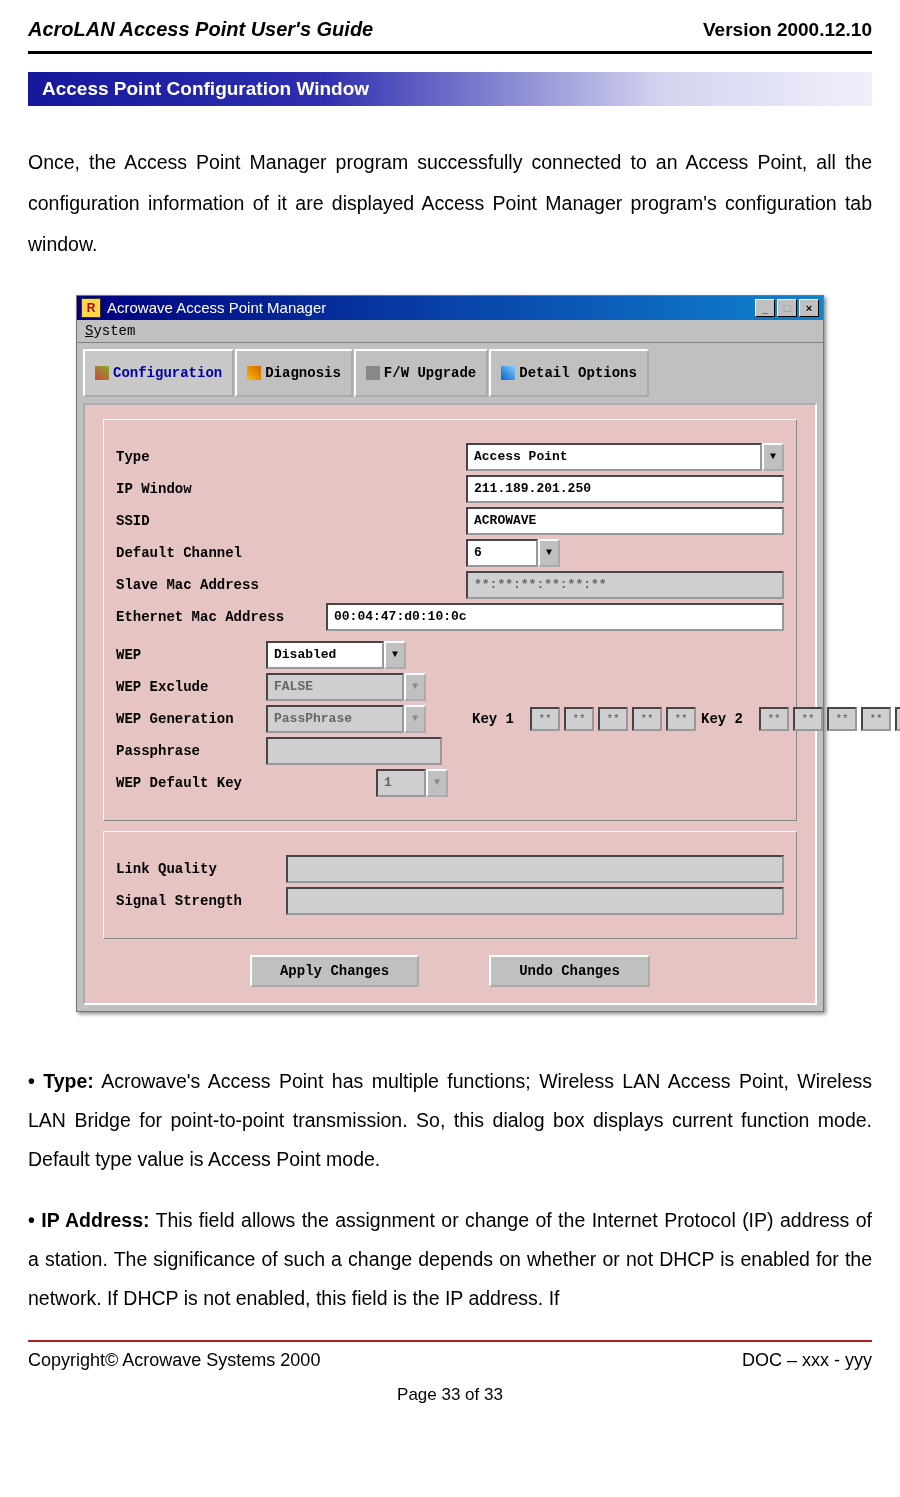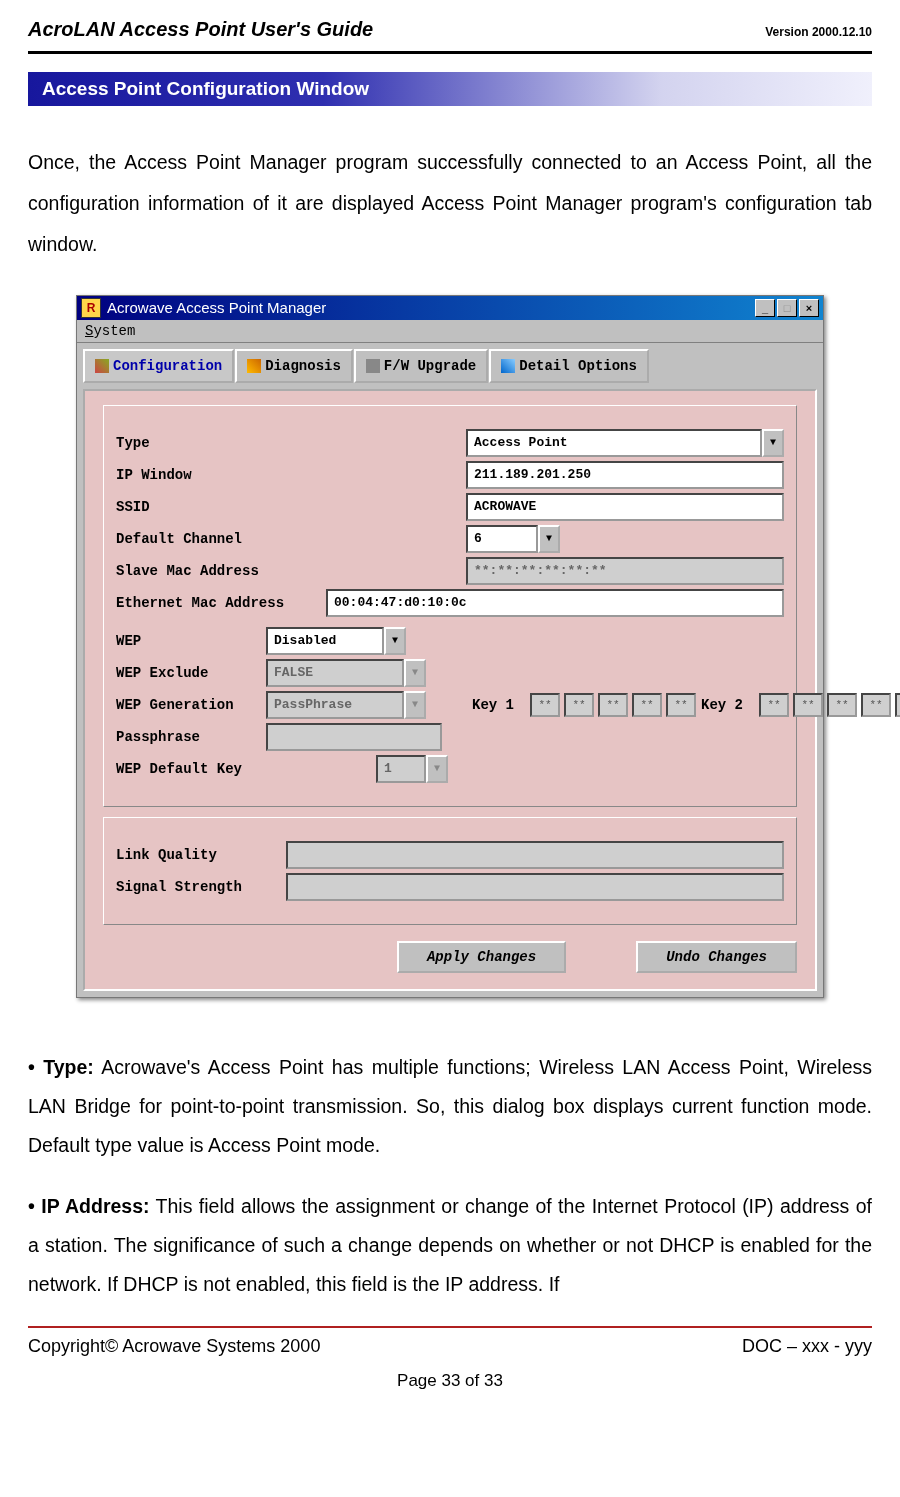"Version 2000.12.10" .header-right { font-size: 12px -> 19px }
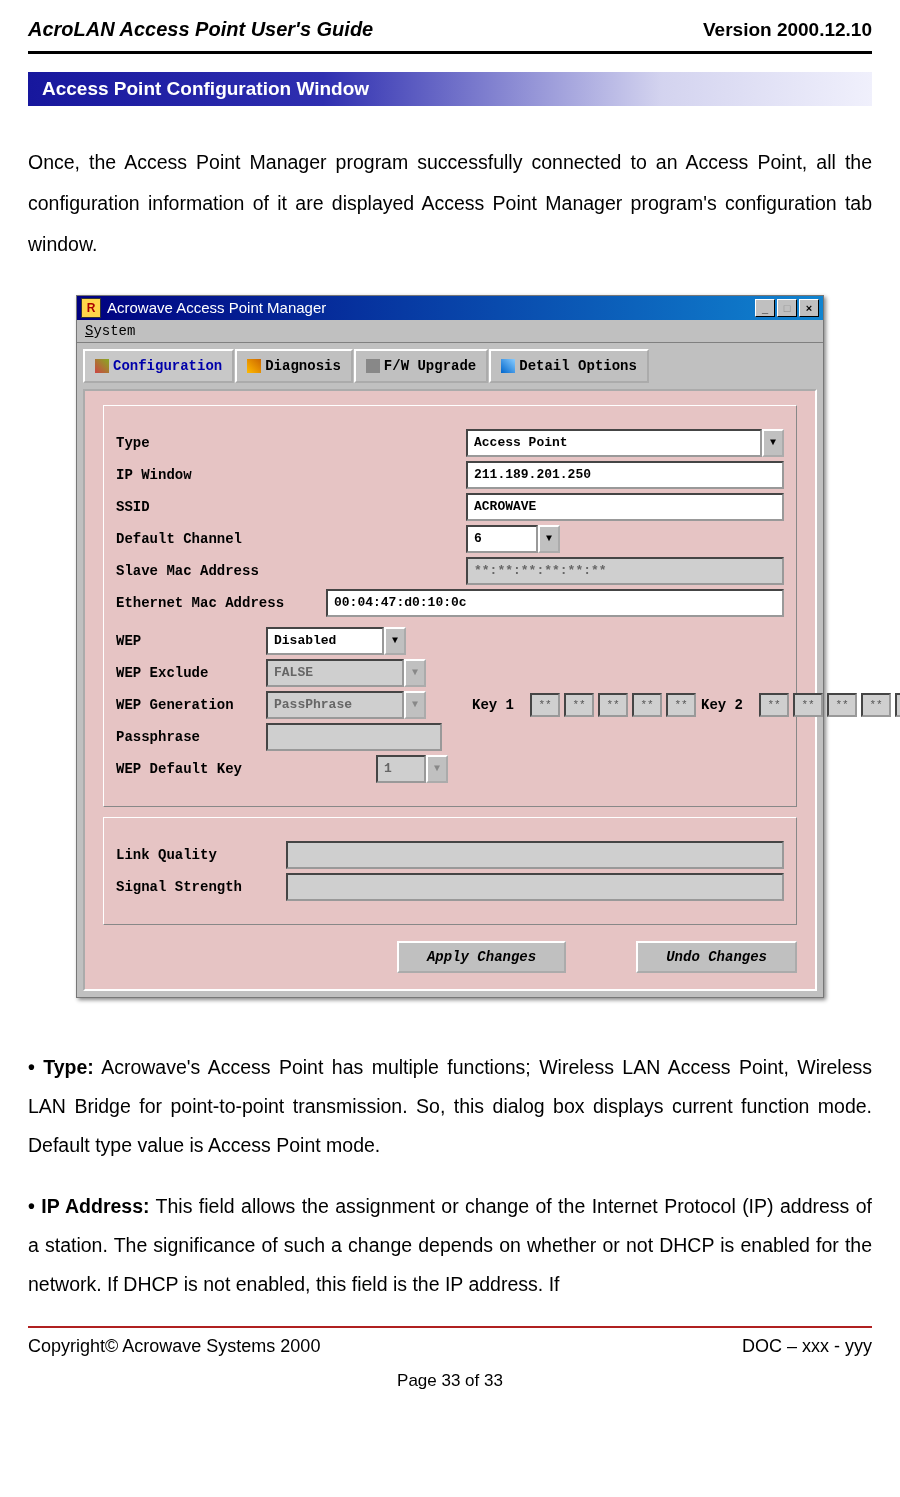"Configuration" .tab { padding: 7px 10px -> 14px 10px }
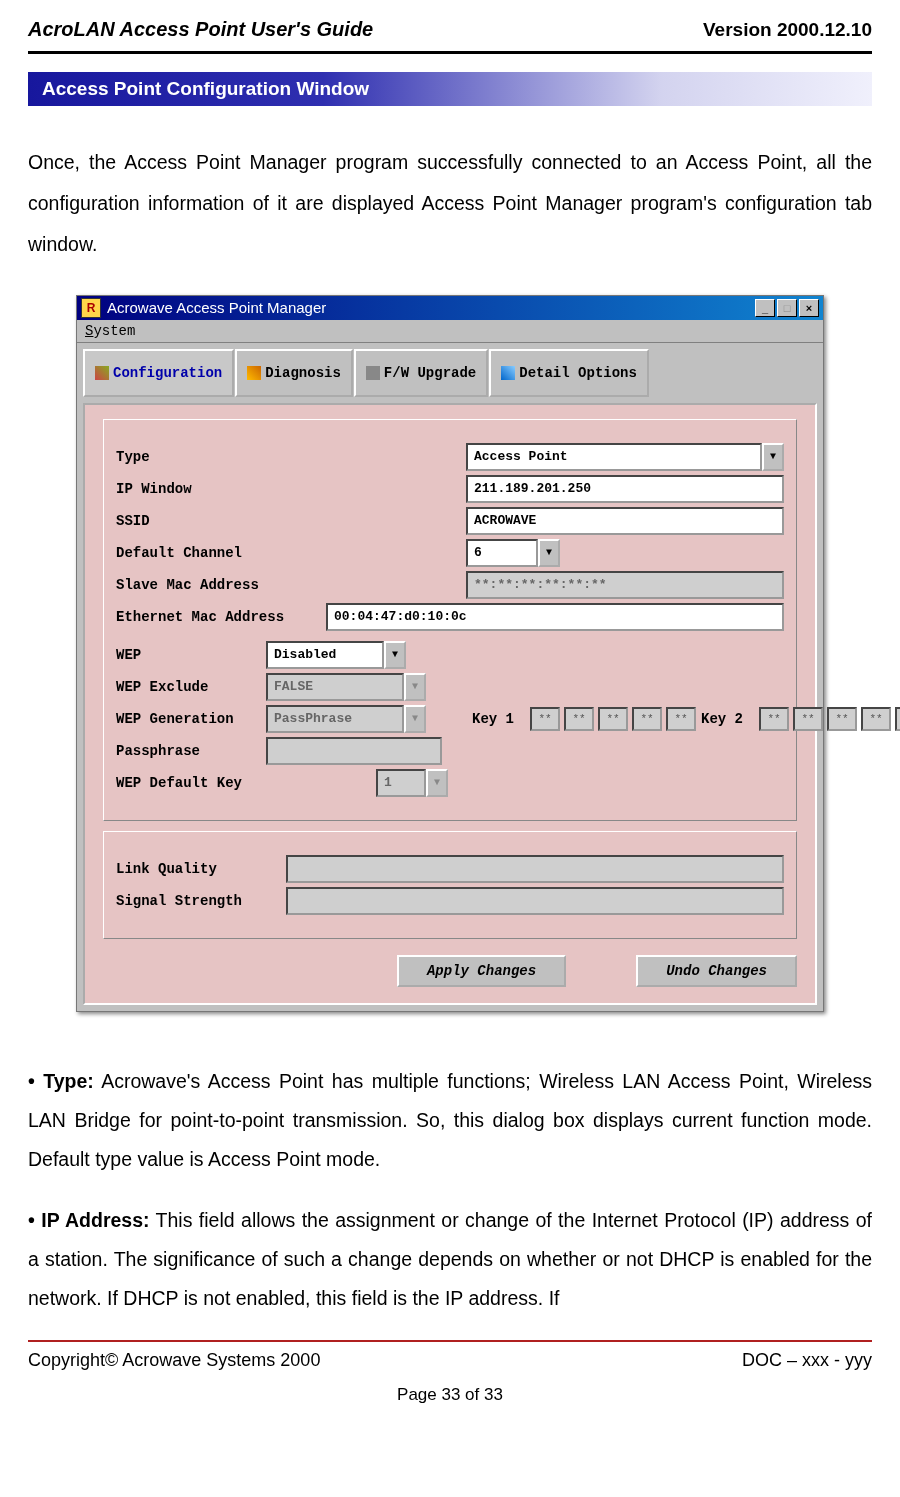"Apply Changes" .btnrow { font-style: italic -> none; justify-content: flex-end -> center }
